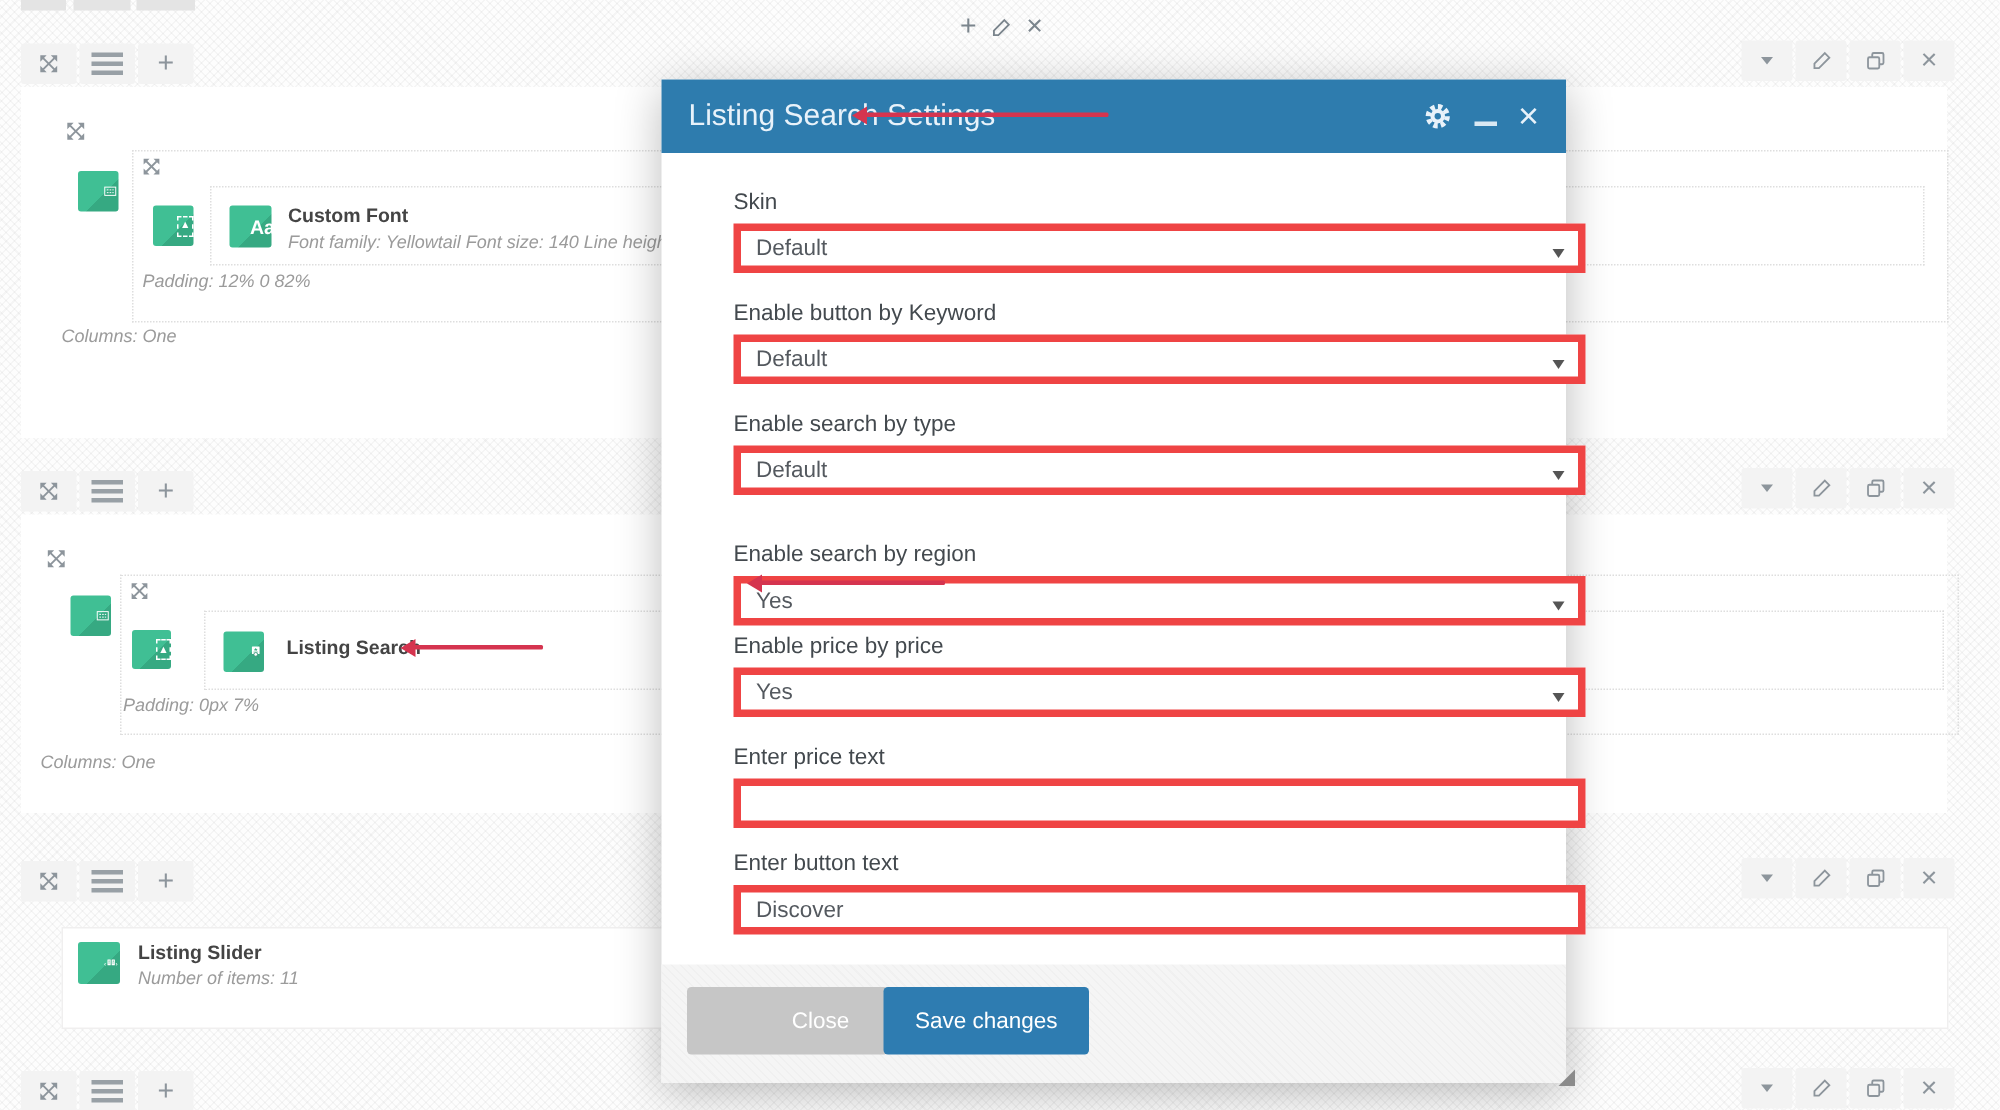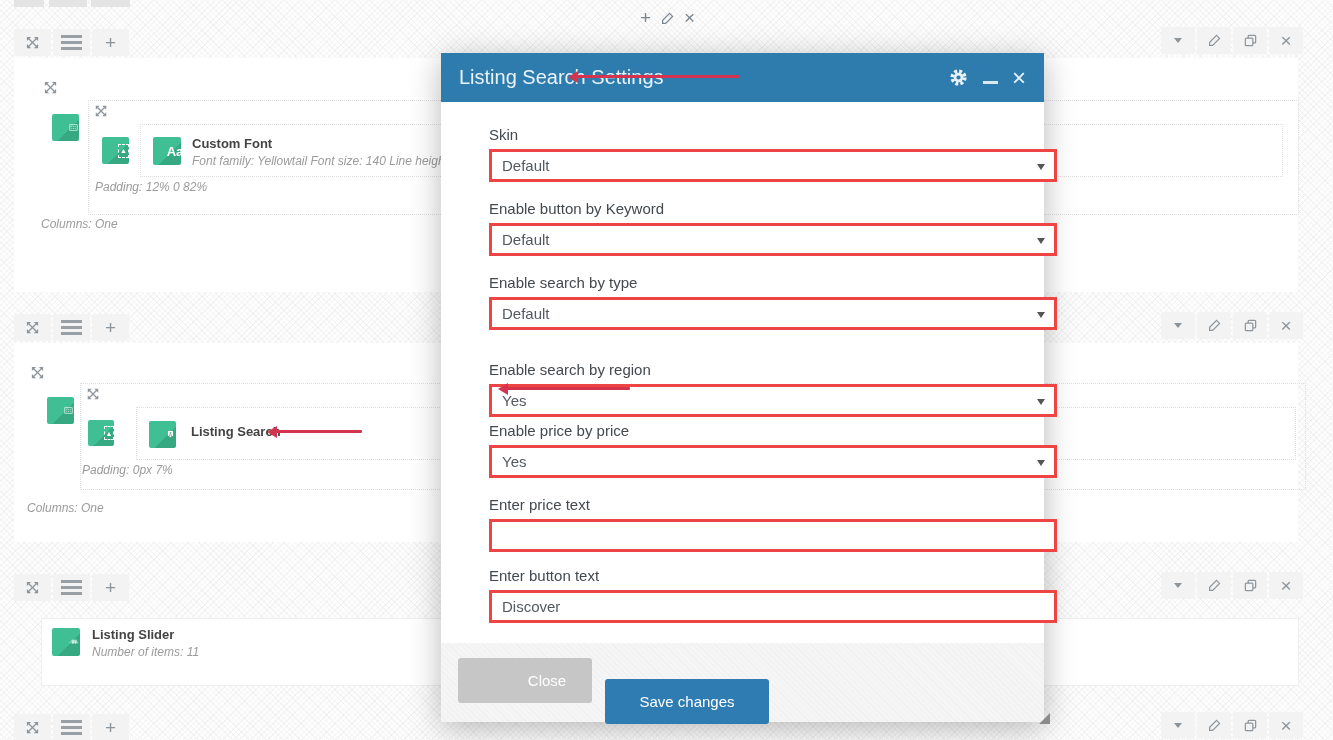"Default" .fselect, .finput { border: 3px solid #ef4444 -> 5px solid #ef4444 }
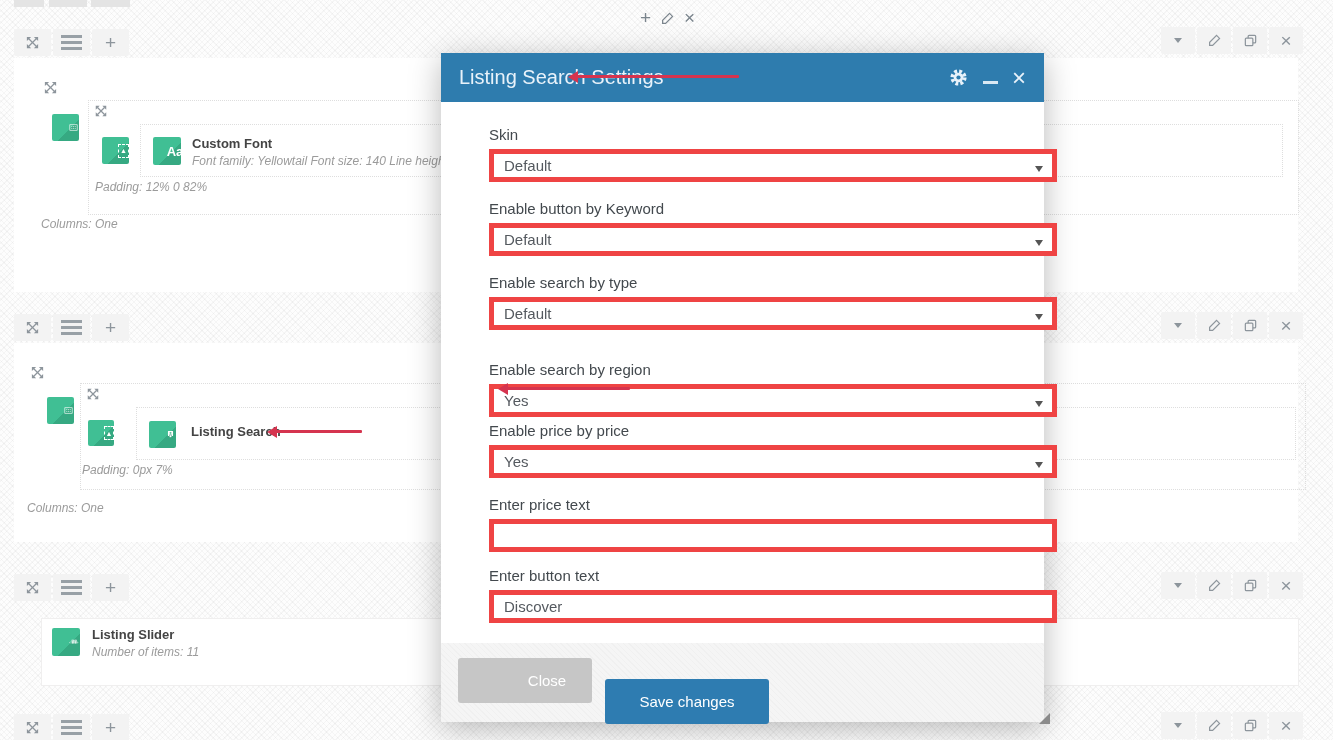"Save changes" .btn-save { left: 164px -> 148px; margin-top: 21px -> none; width: 164px -> 137px }
